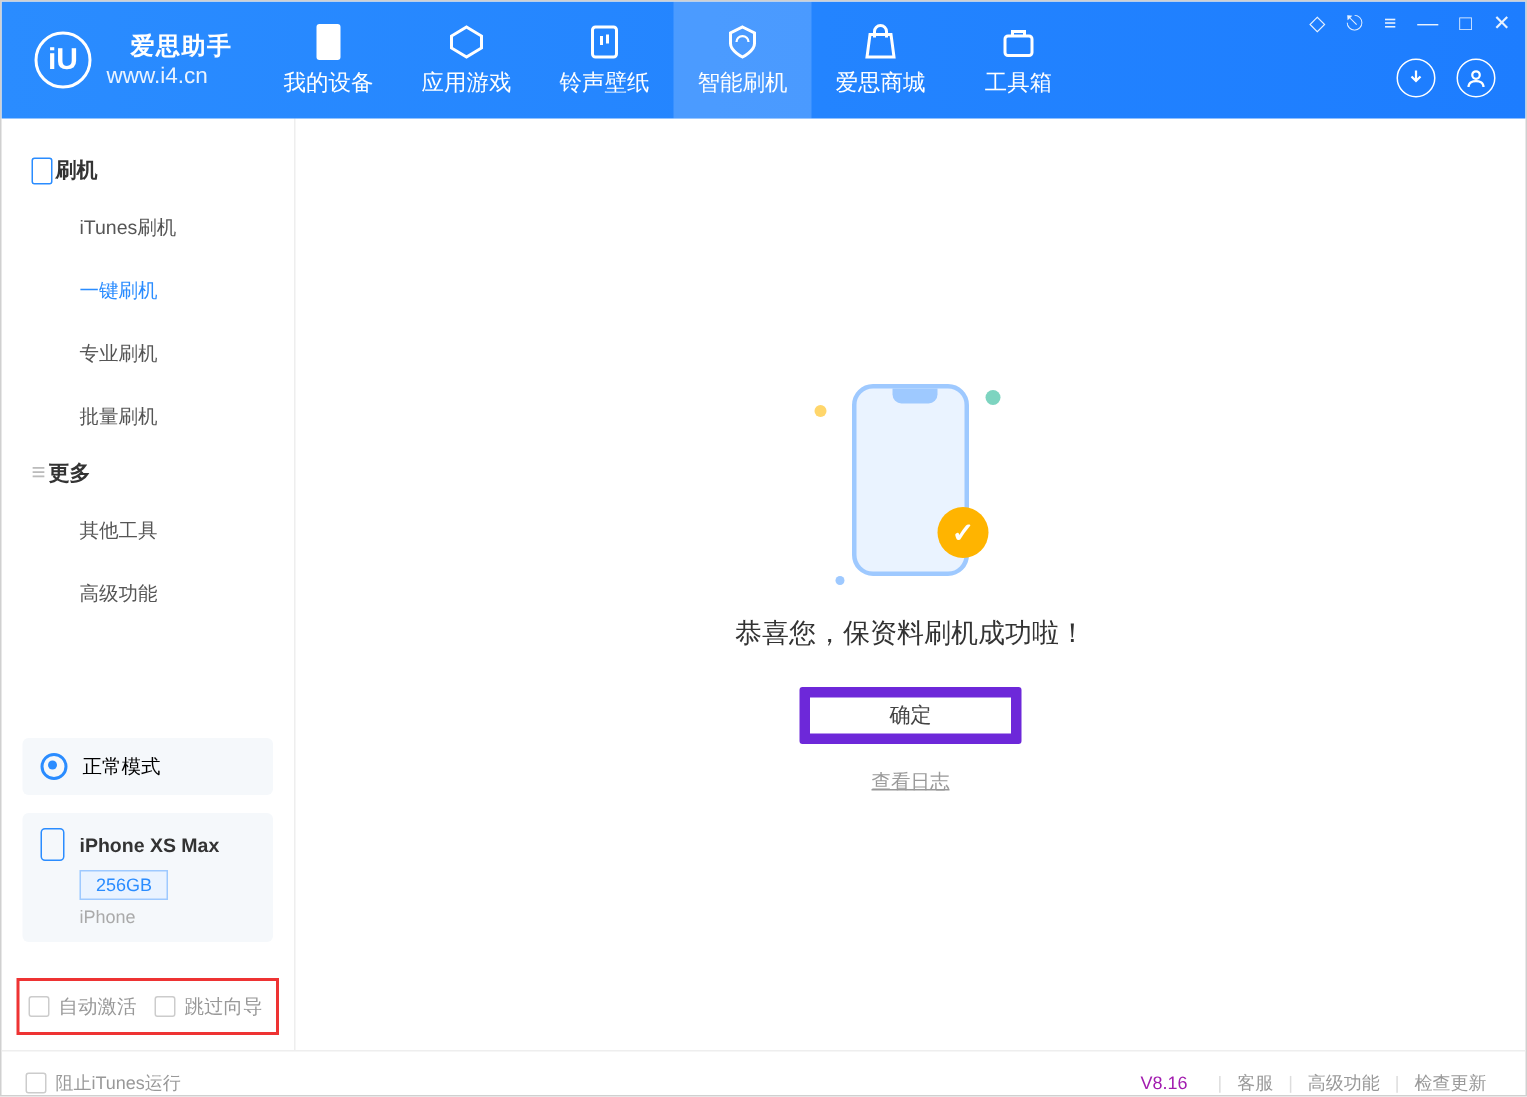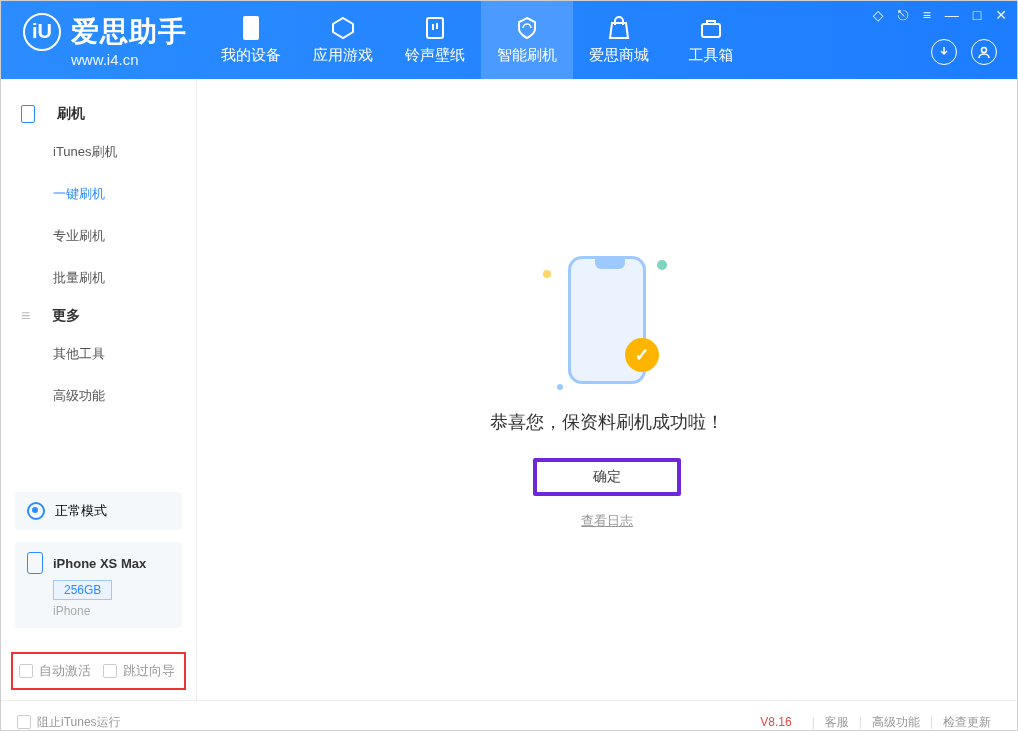"iU" .logo-wrap { align-items: none -> center }
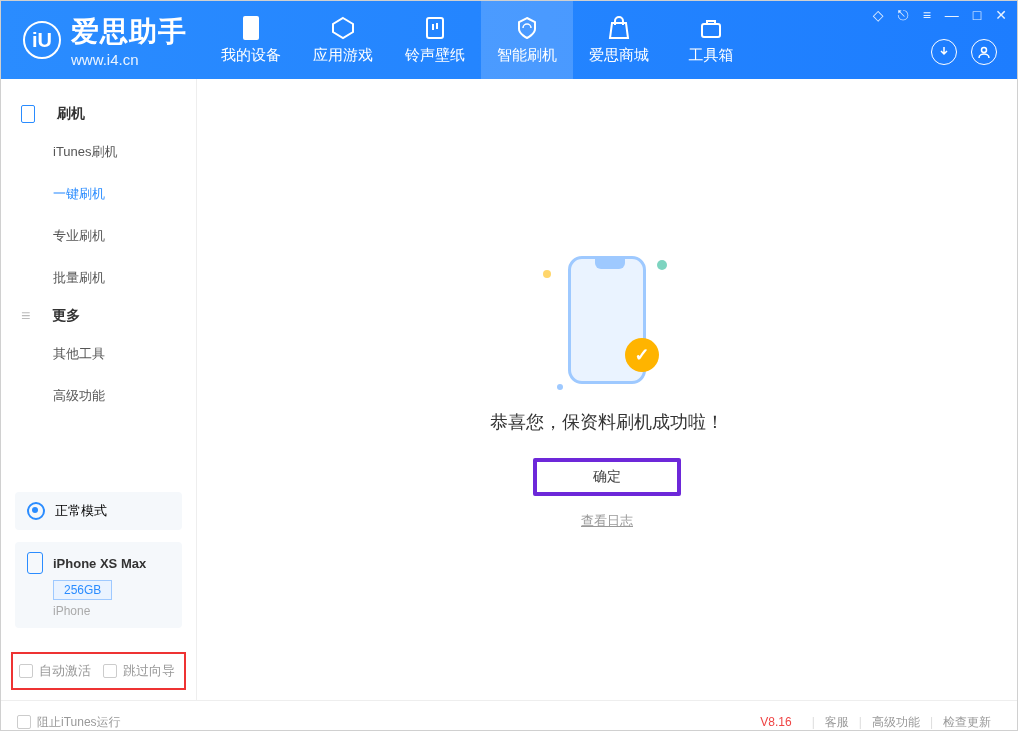"爱思助手" .logo-title { font-size: 28px -> 16px; margin-left: none -> 16px }
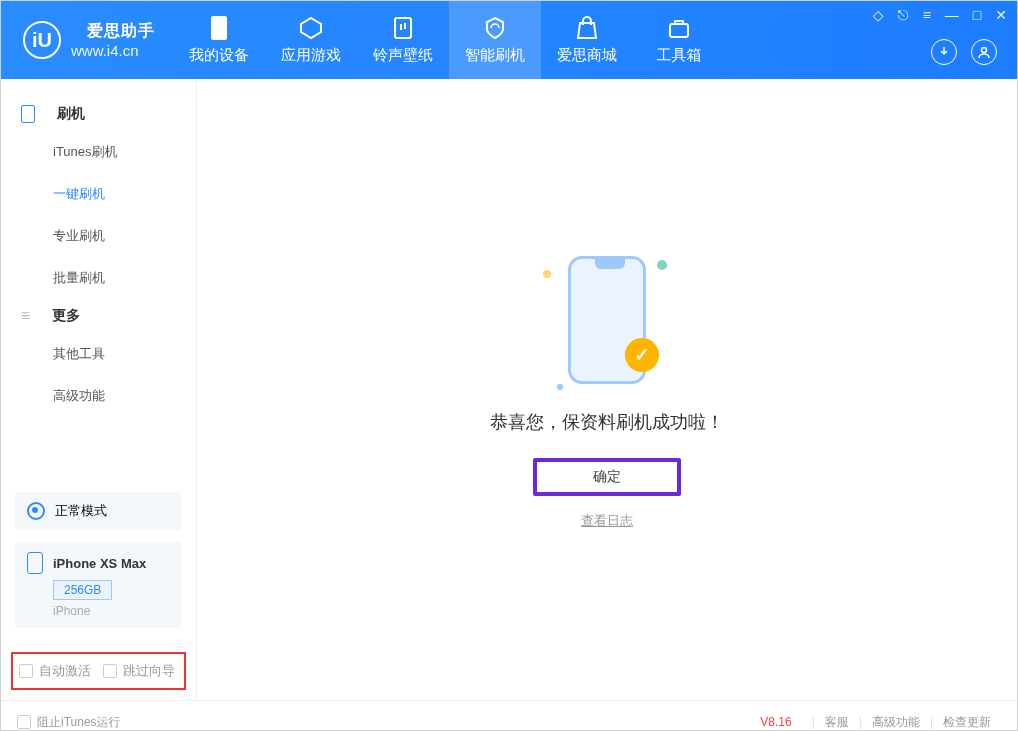"刷机" .side-head { gap: 22px -> 2px }
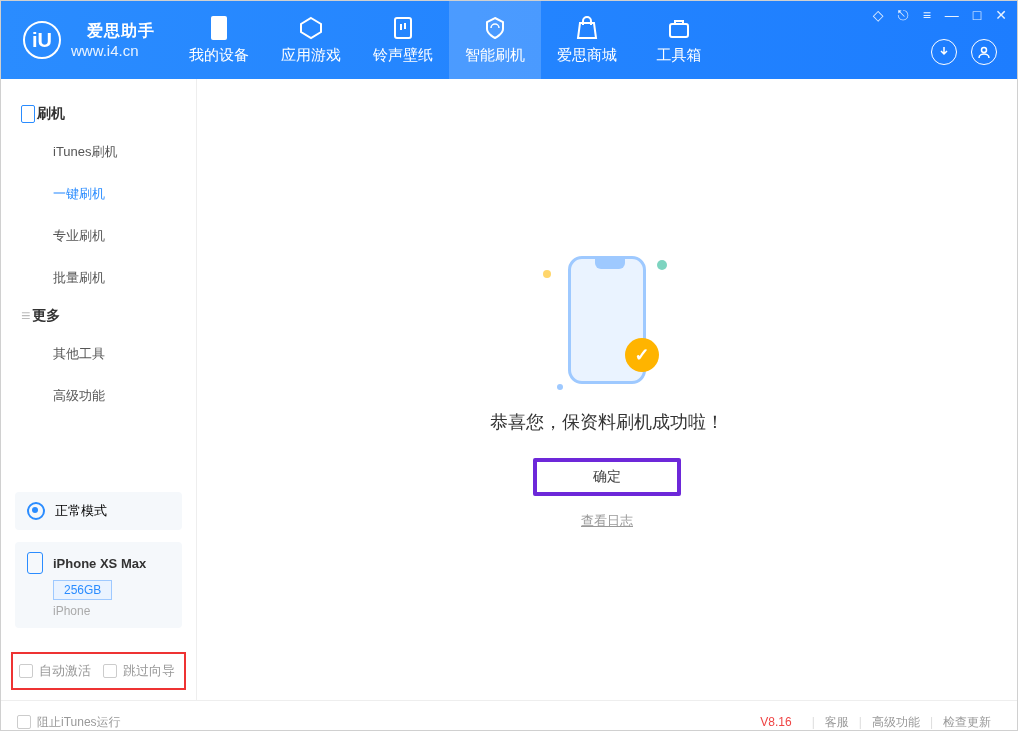"确定" .ok-btn { border: 4px solid #6d28d9 -> 7px solid #6d28d9 }
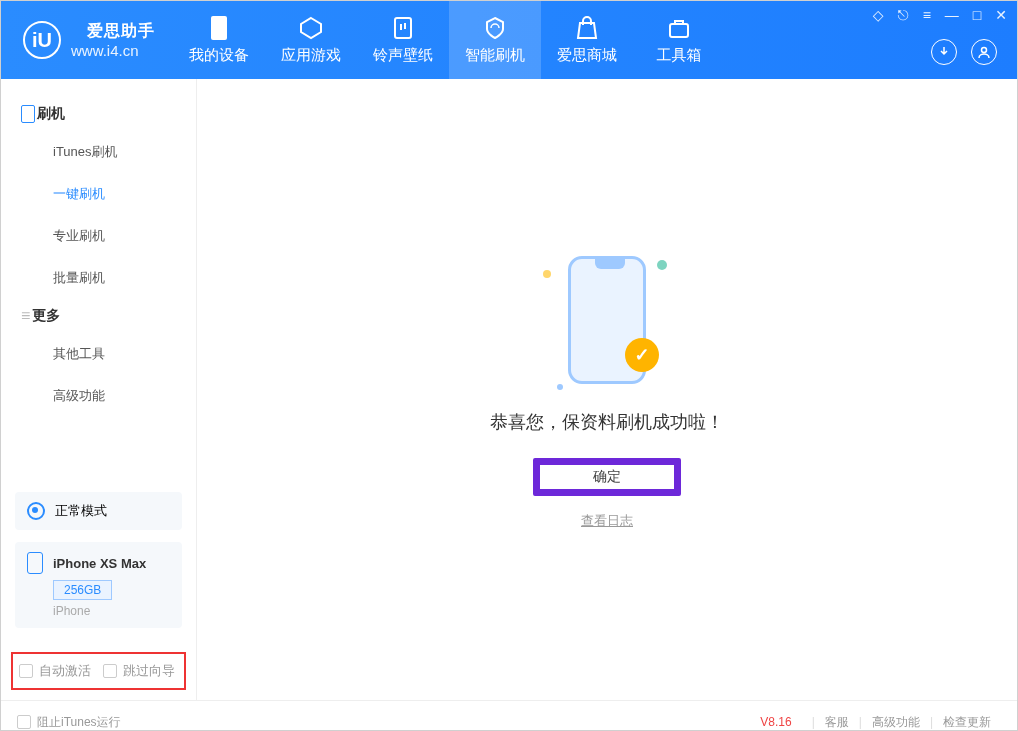"V8.16" .footer .ver { color: #ef4444 -> #a21caf }
